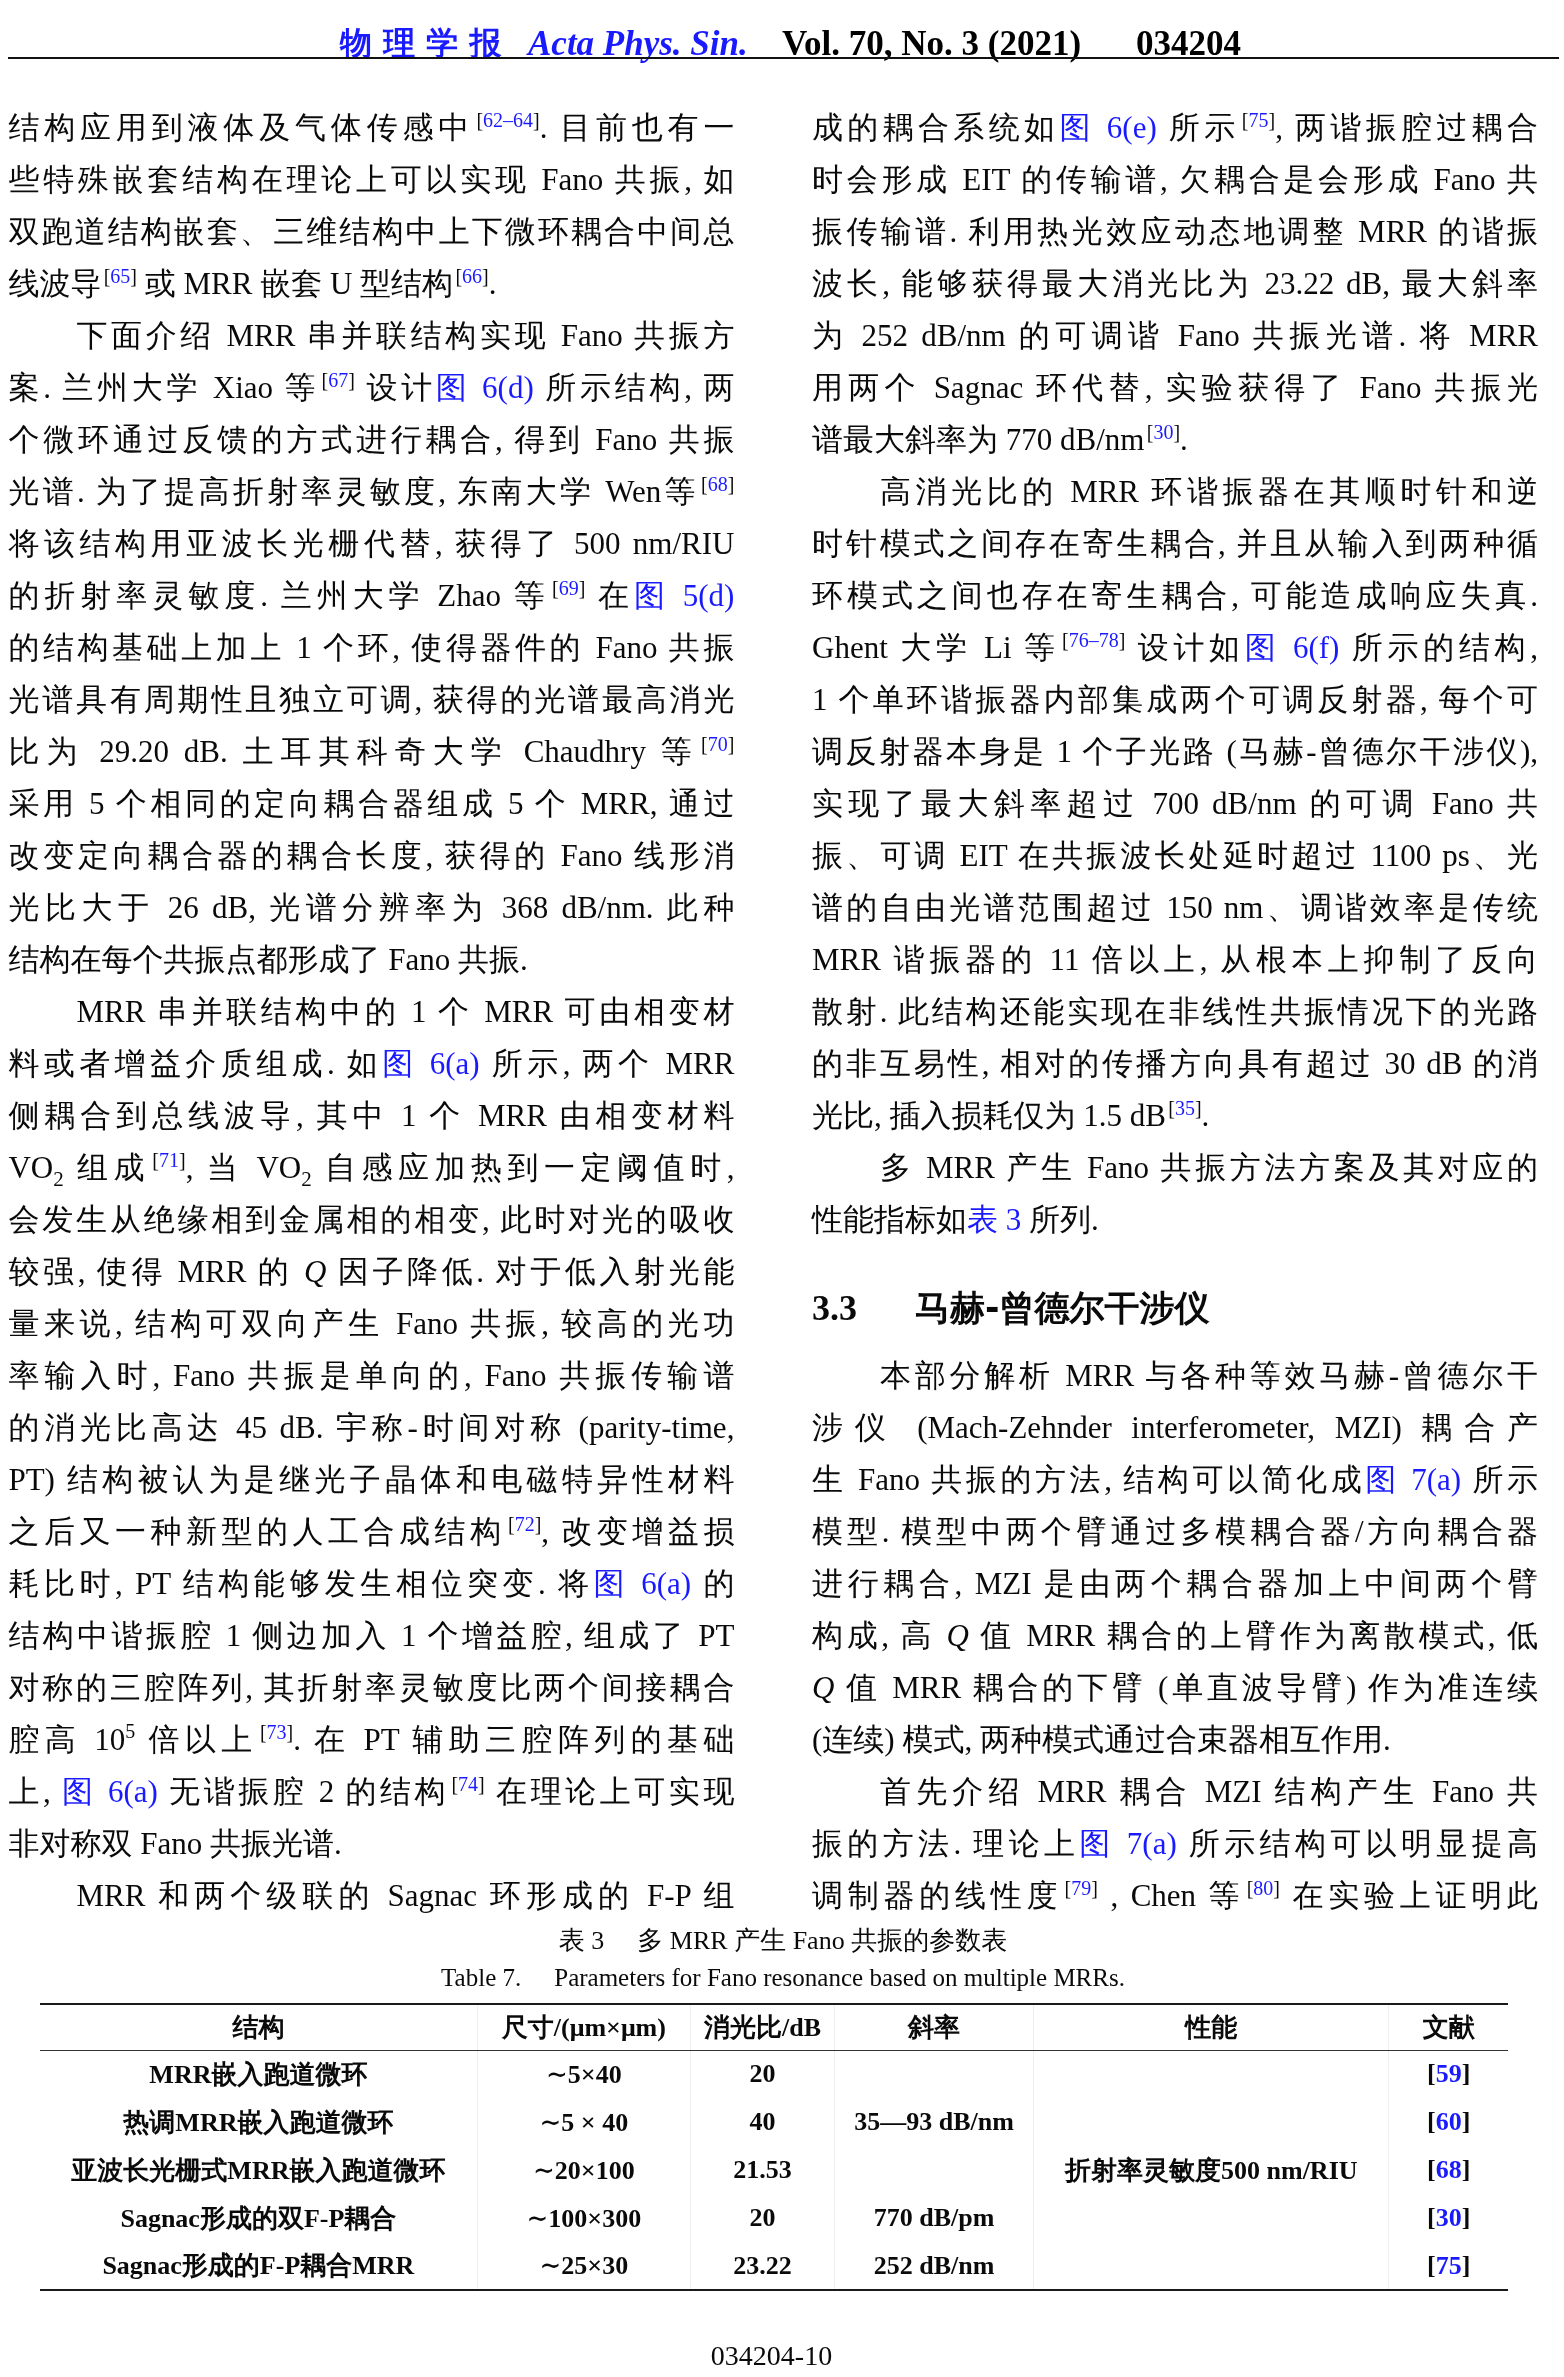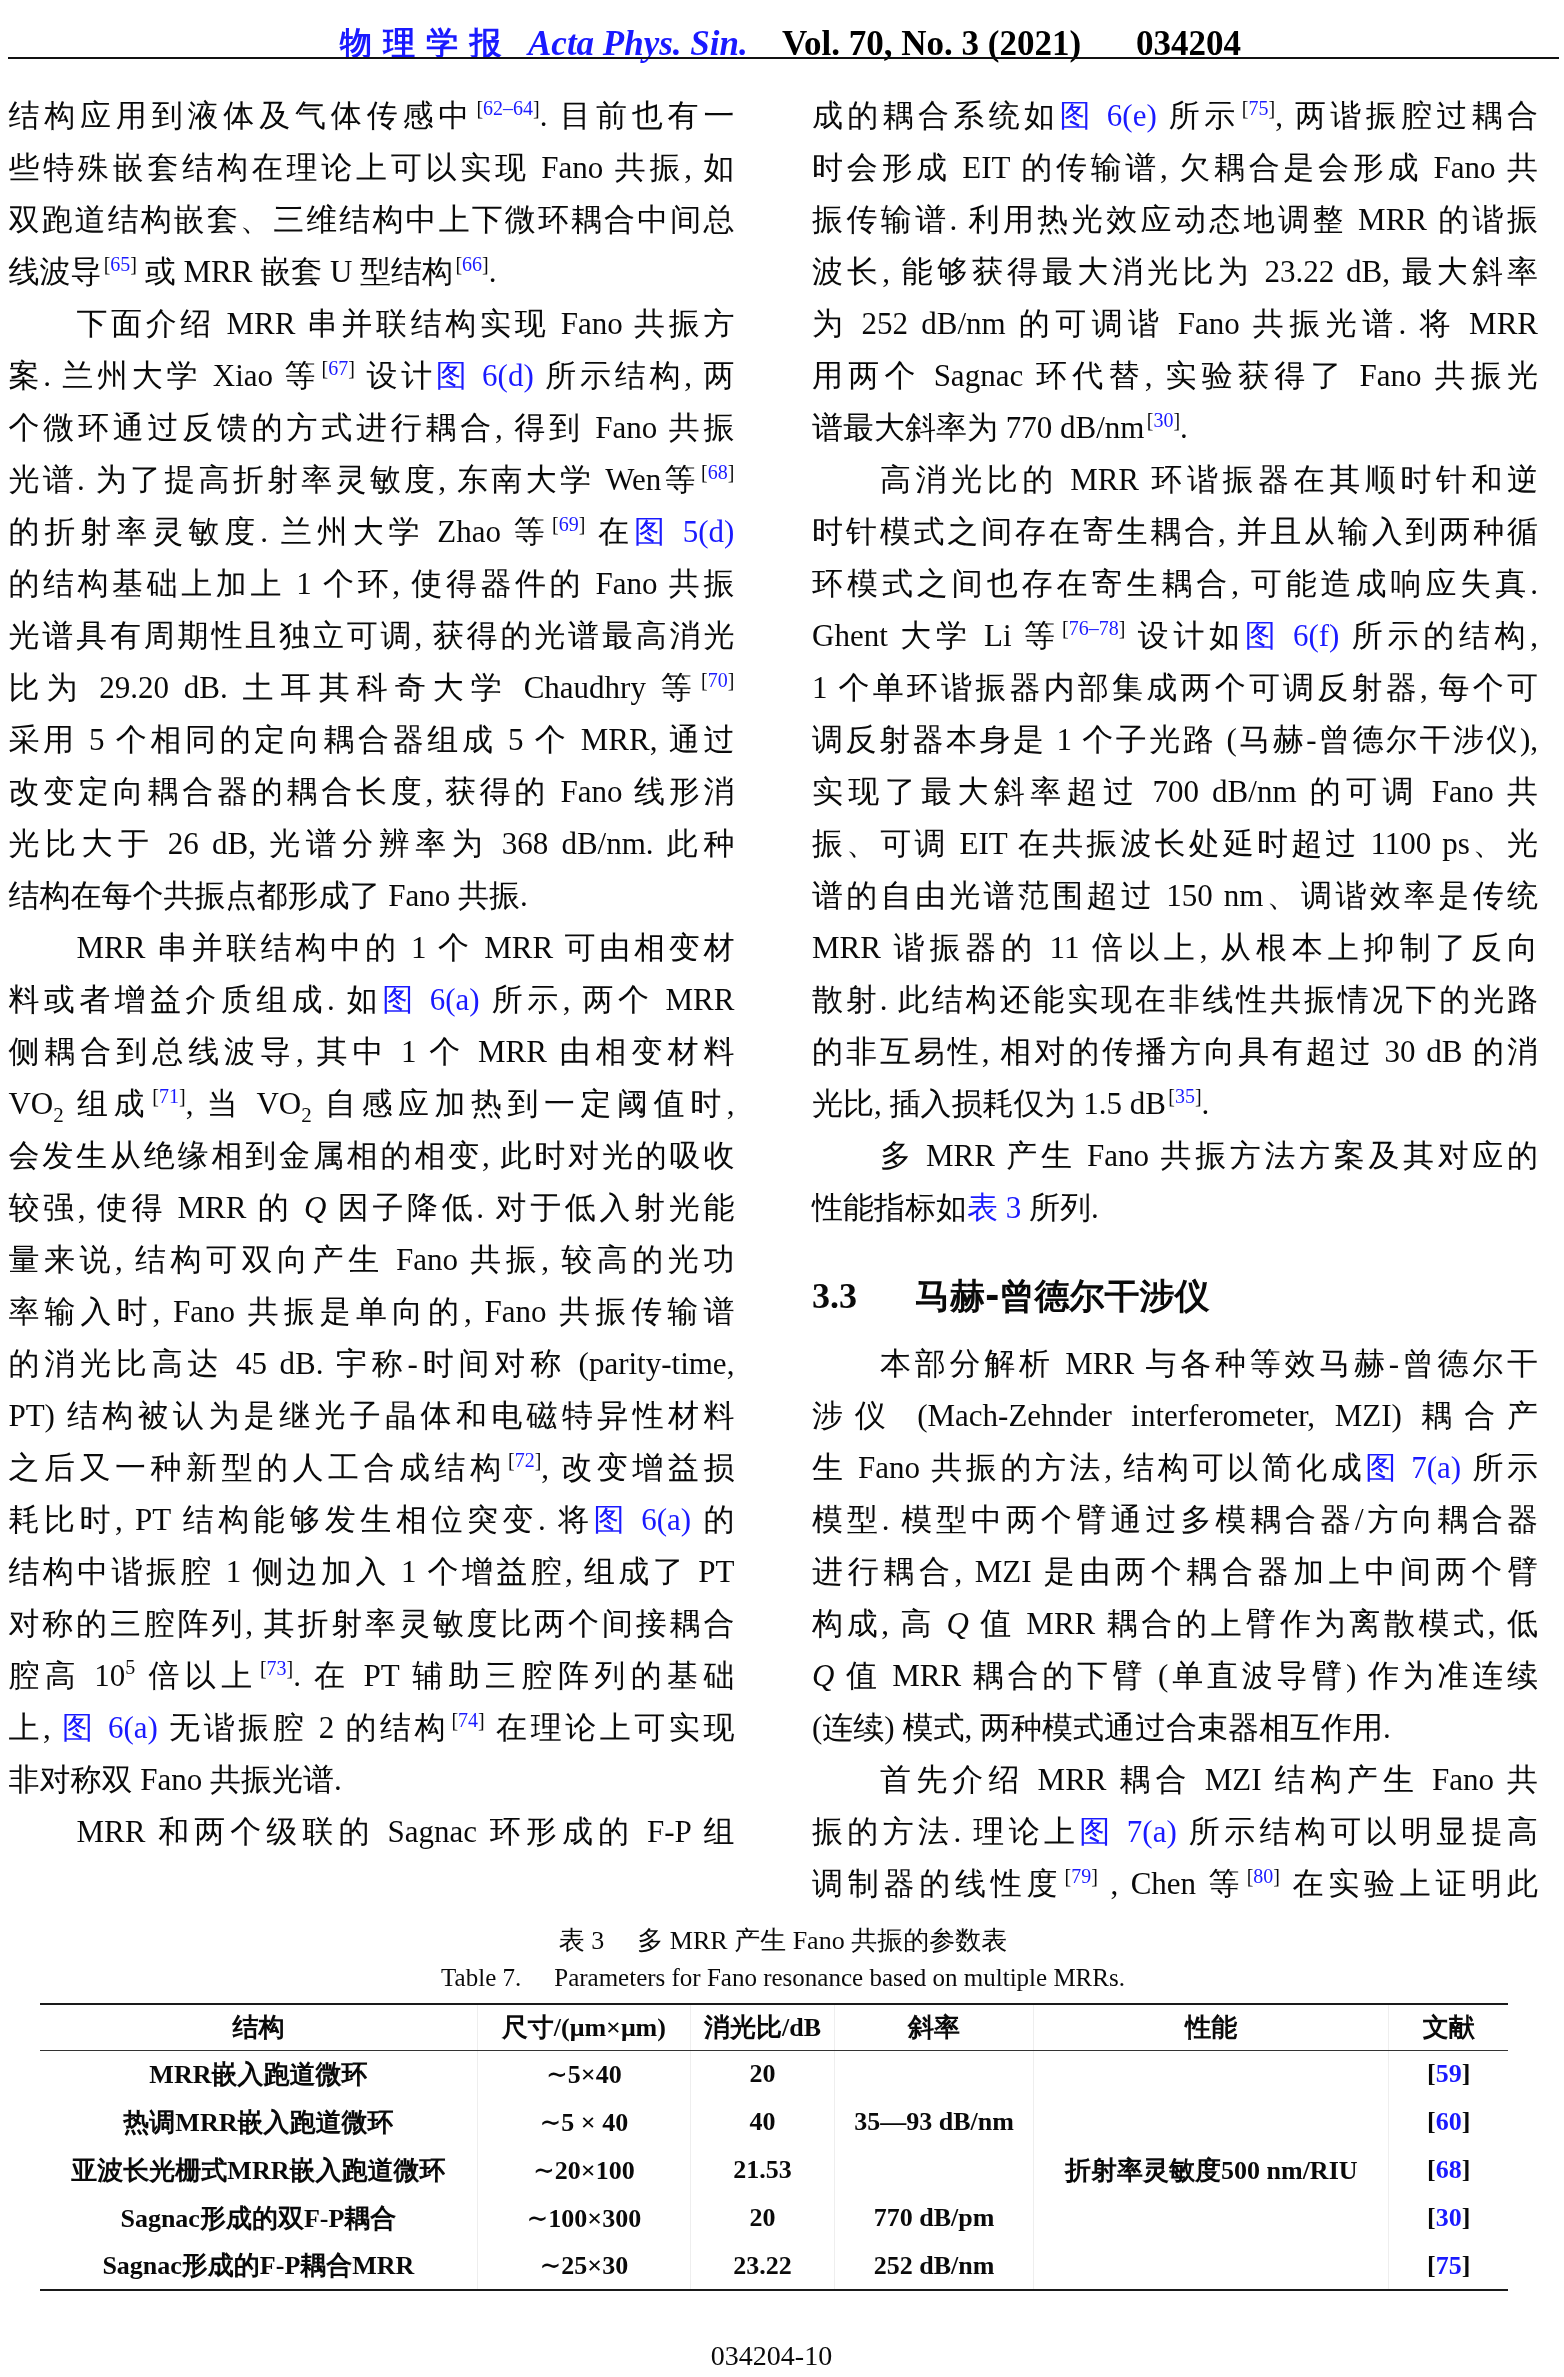"结构应用到液体及气体传感中[62–64]. 目前也有一" .col { top: 90px -> 102px }
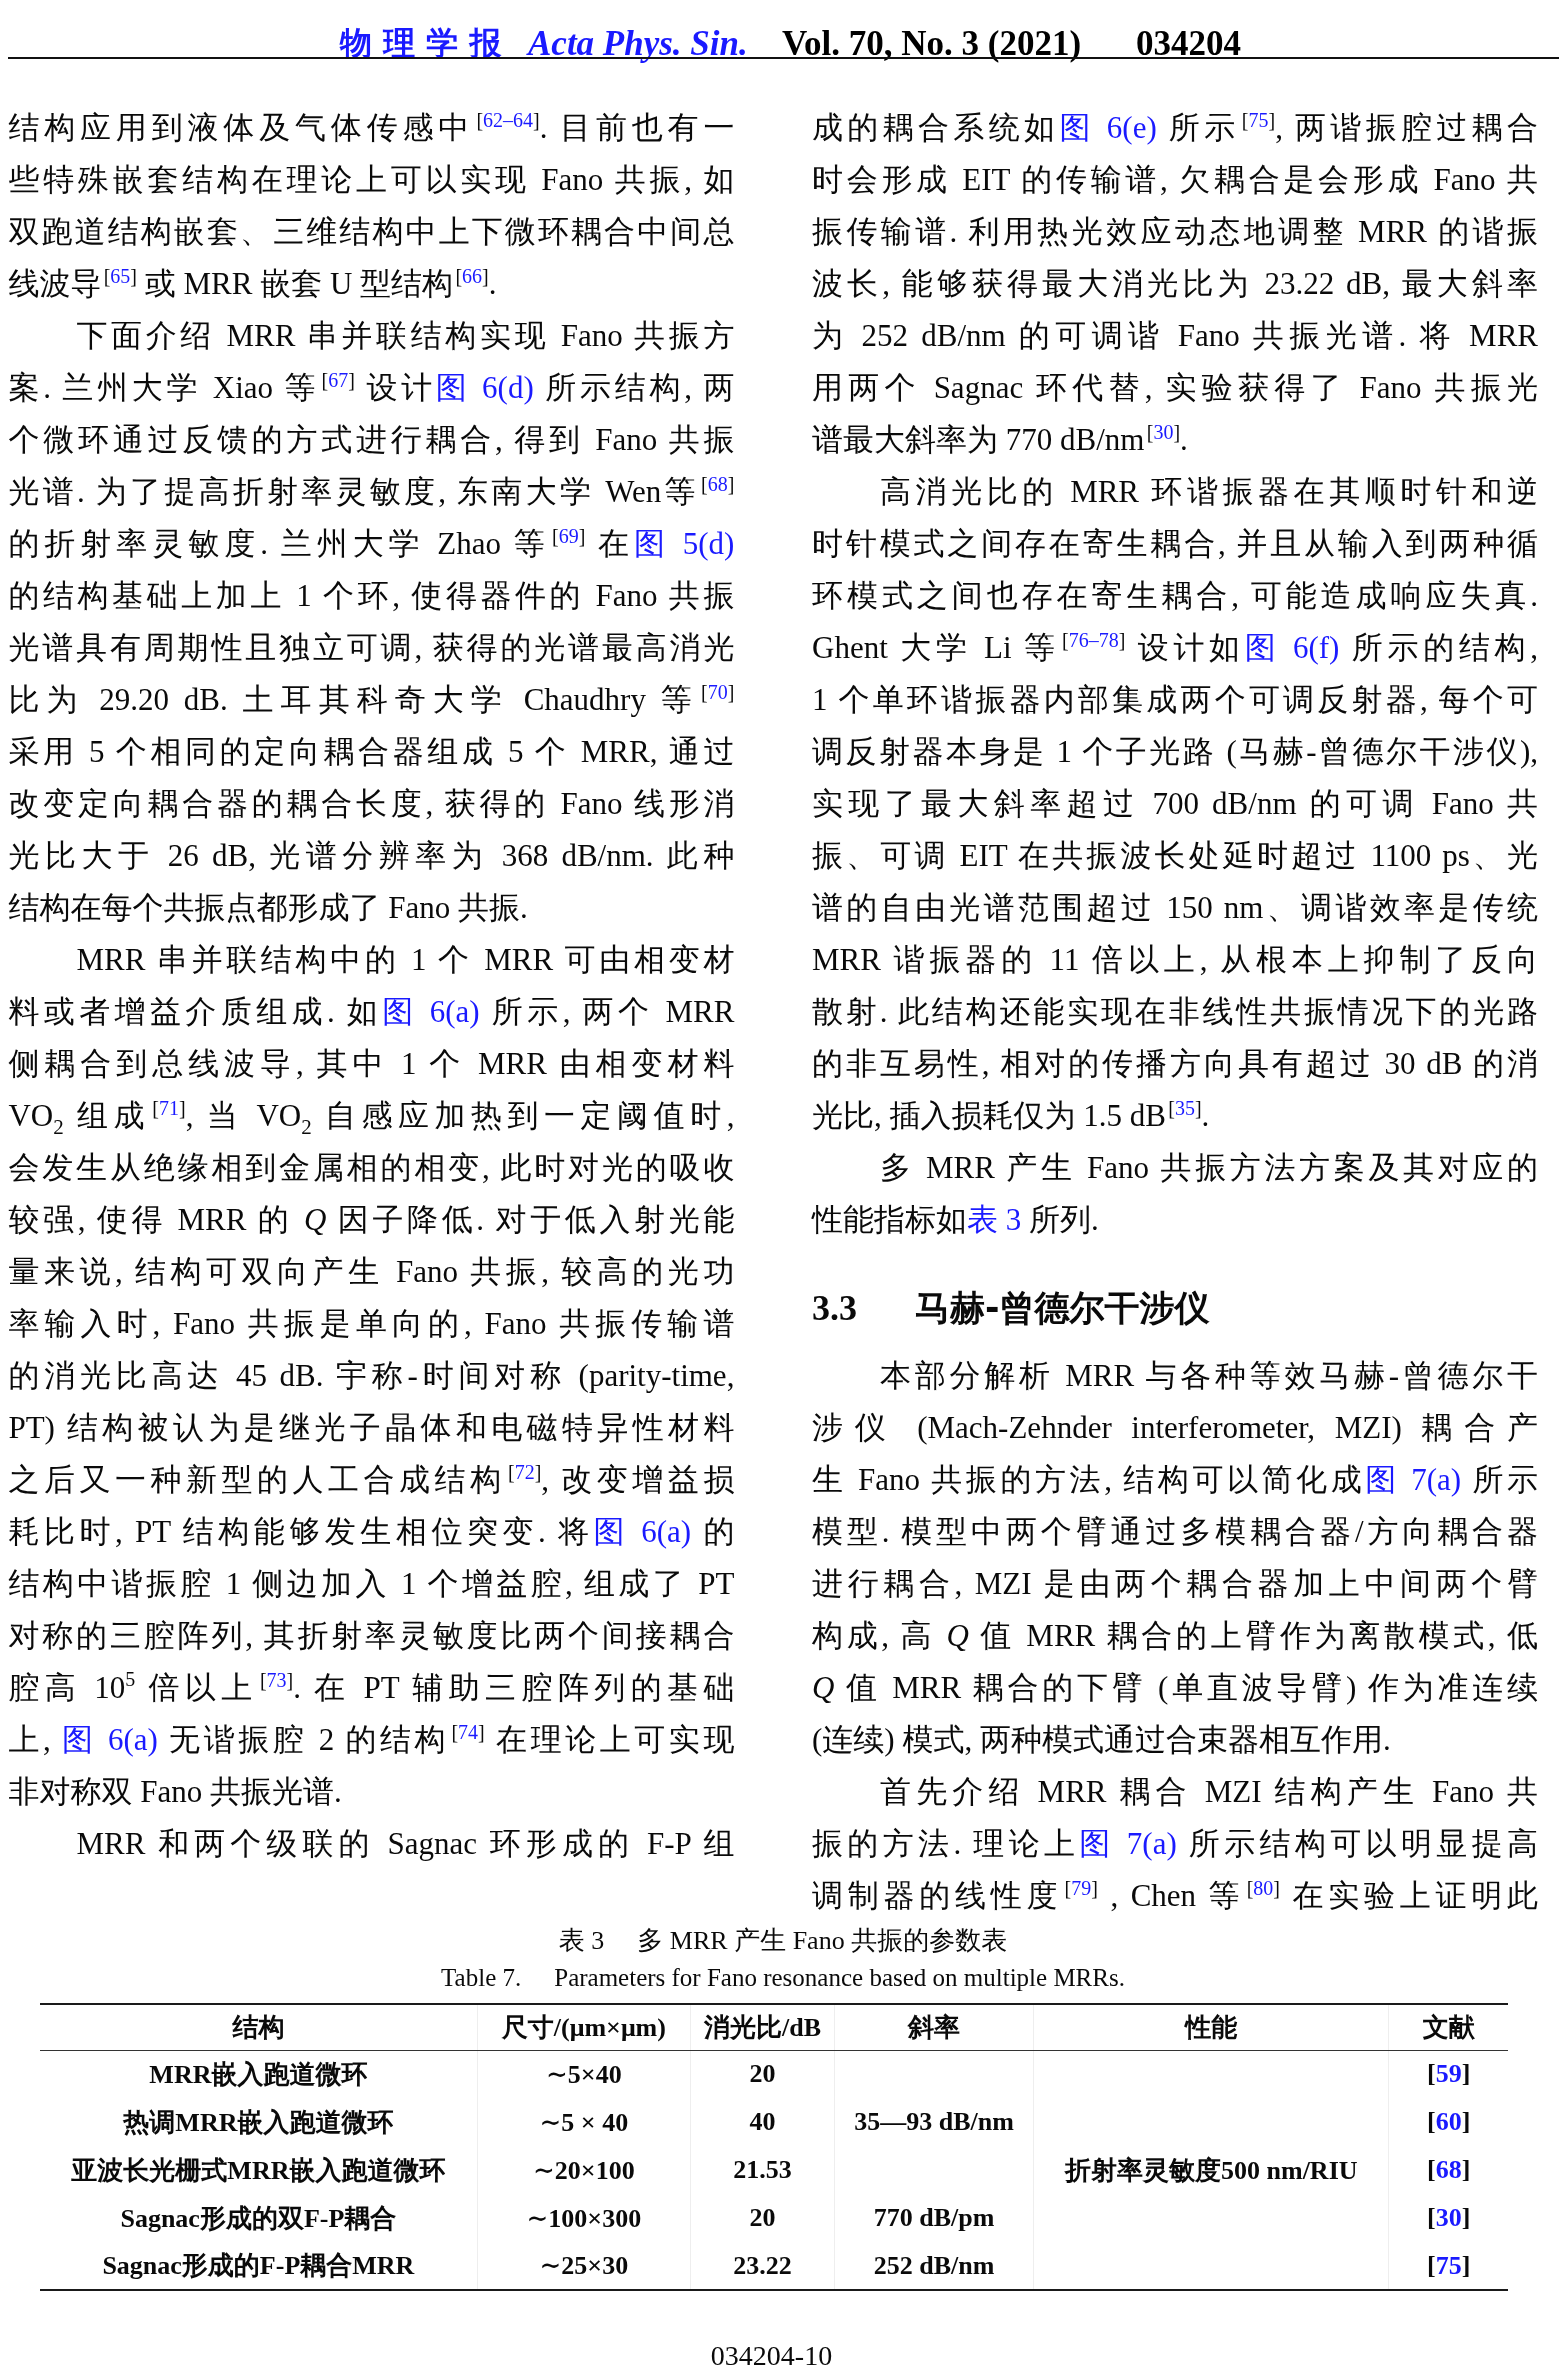"将该结构用亚波长光栅代替, 获得了 500 nm/RIU" div.ln { html: none -> <div><span>将该结构用亚波长光栅代替, 获得了 500 nm/RIU</span></div> }
